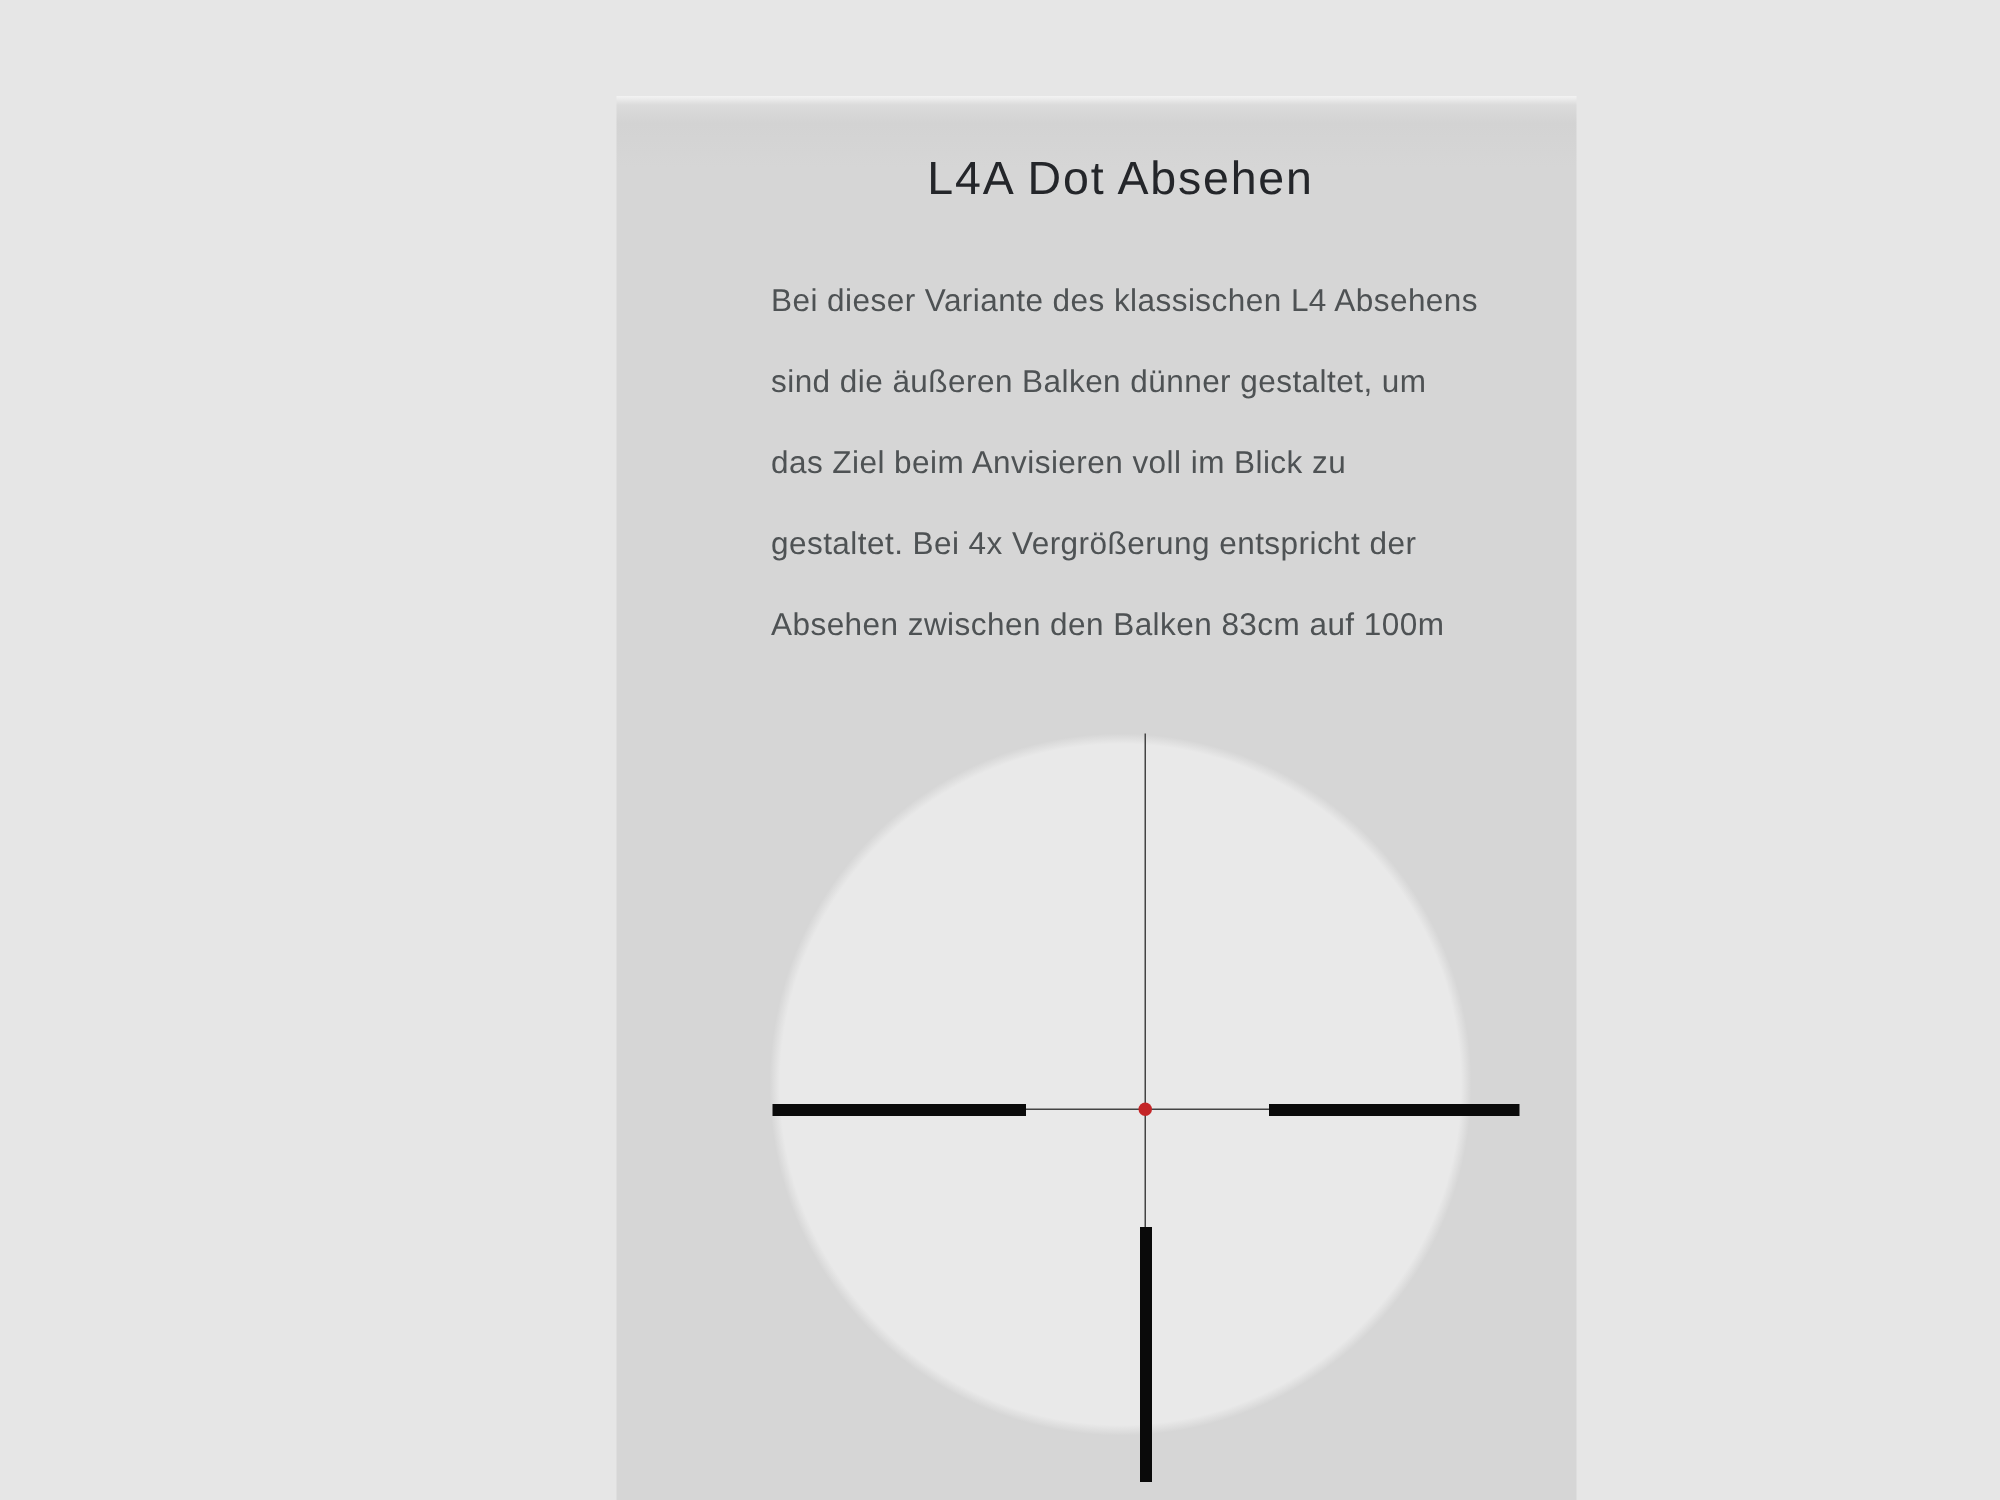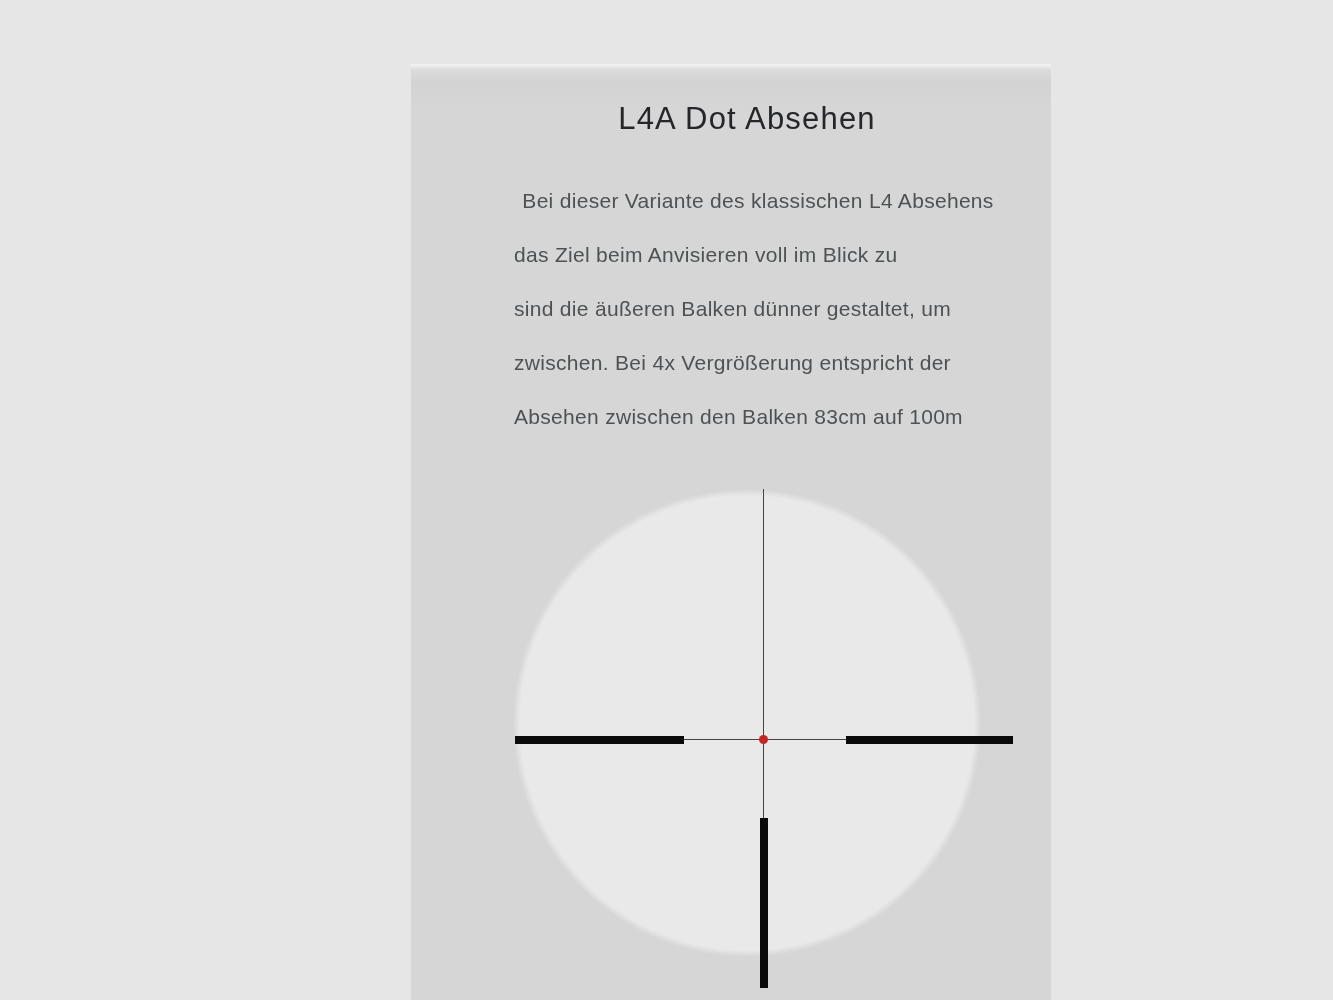"Bei dieser Variante des klassischen" p { text-align: center -> none }
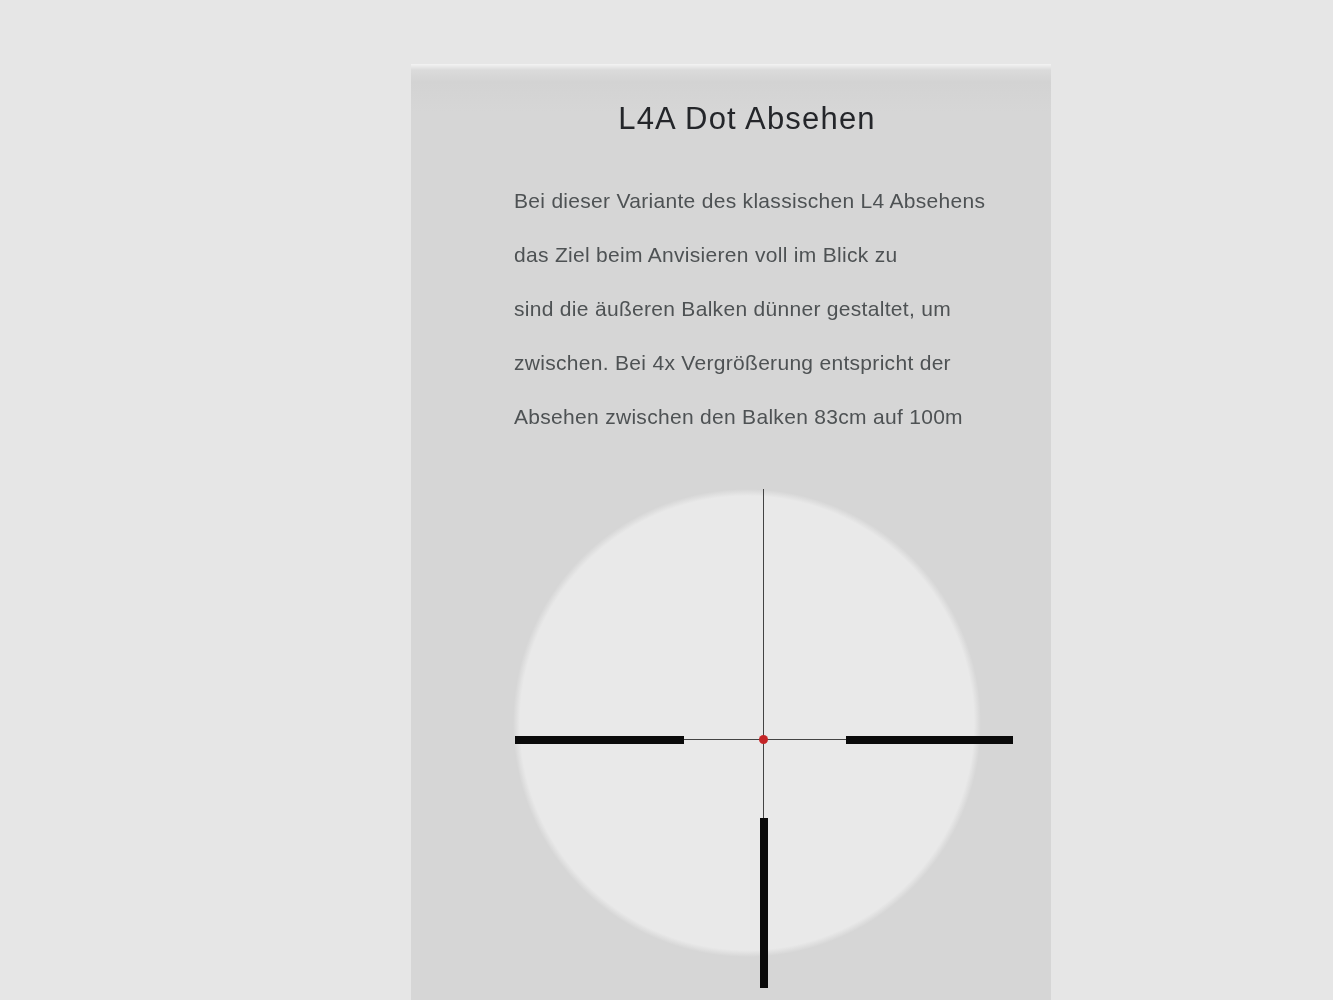"das Ziel beim Anvisieren voll" p { order: before "sind die äußeren Balken dünner" -> after "sind die äußeren Balken dünner" }
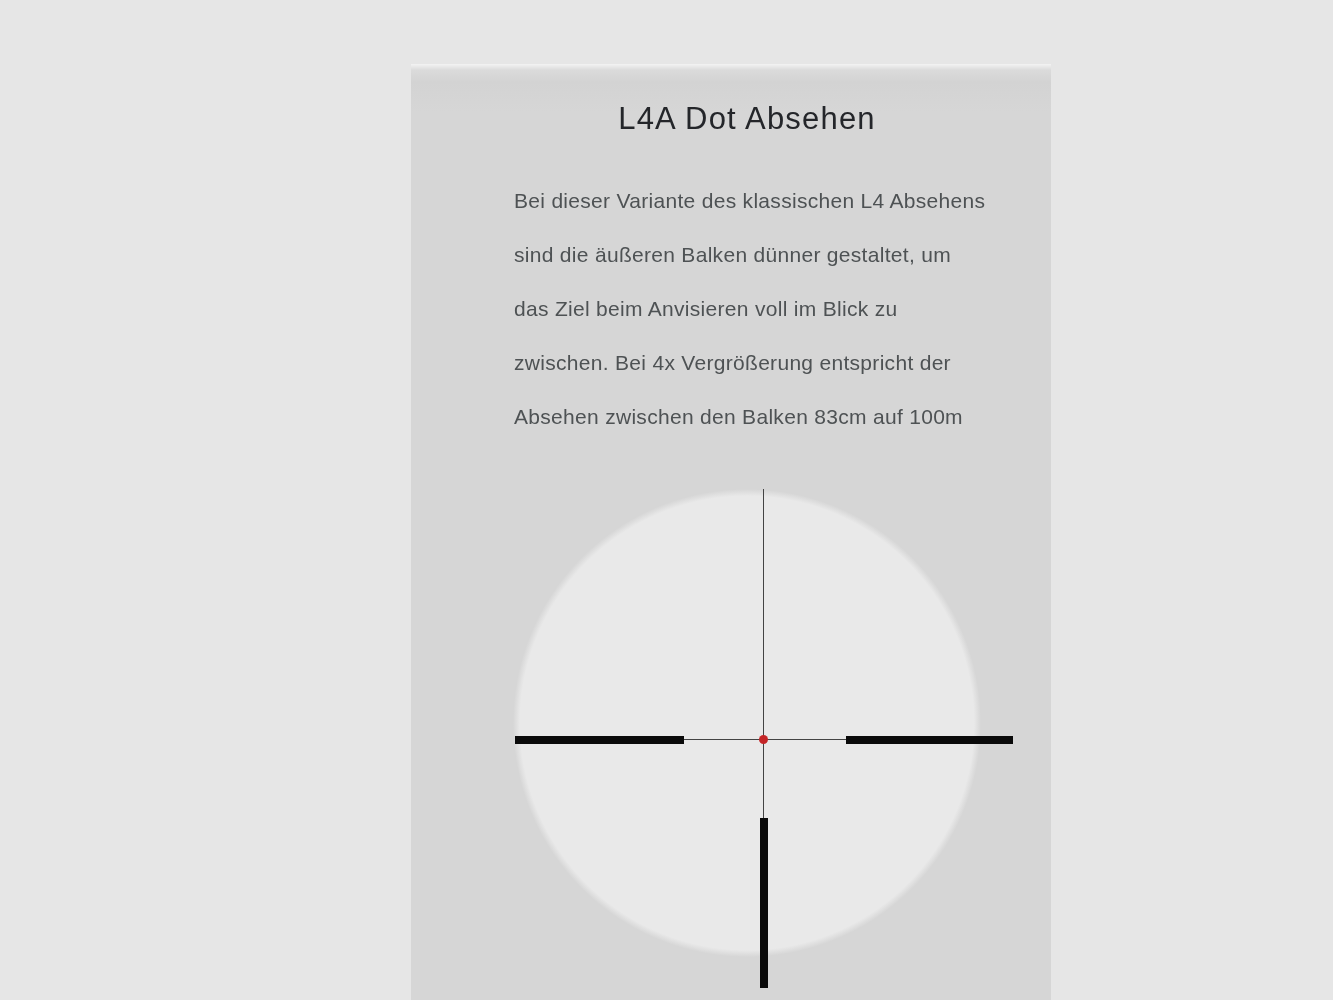"zwischen. Bei 4x Vergrößerung entspricht" p { text: zwischen -> gestaltet }
